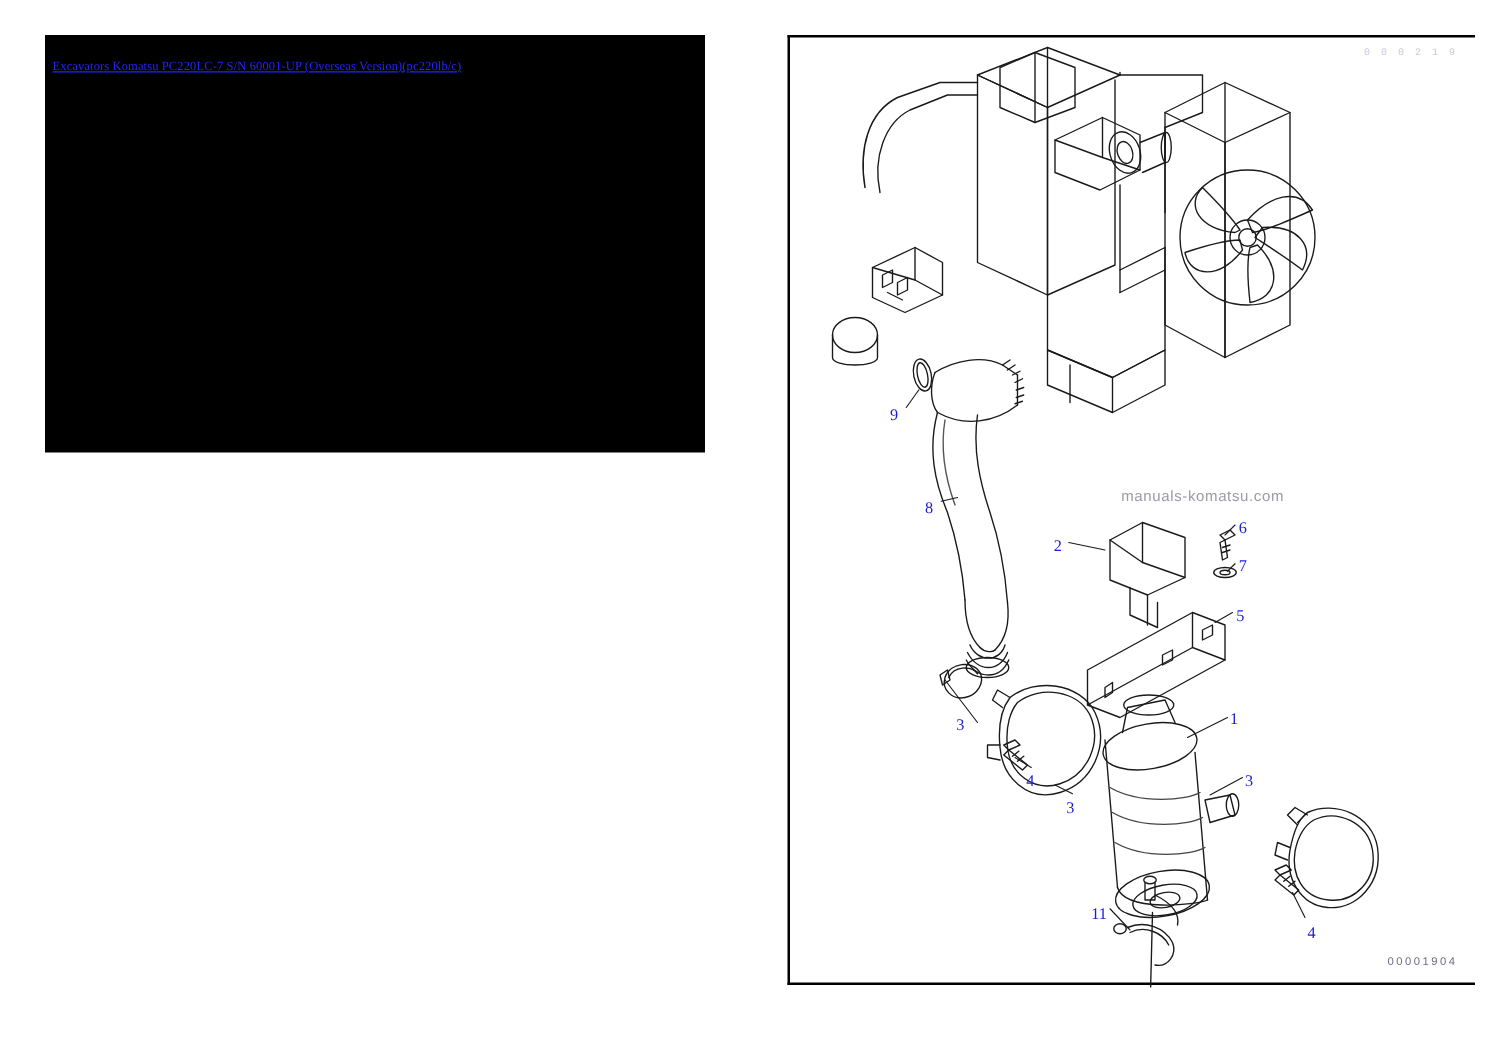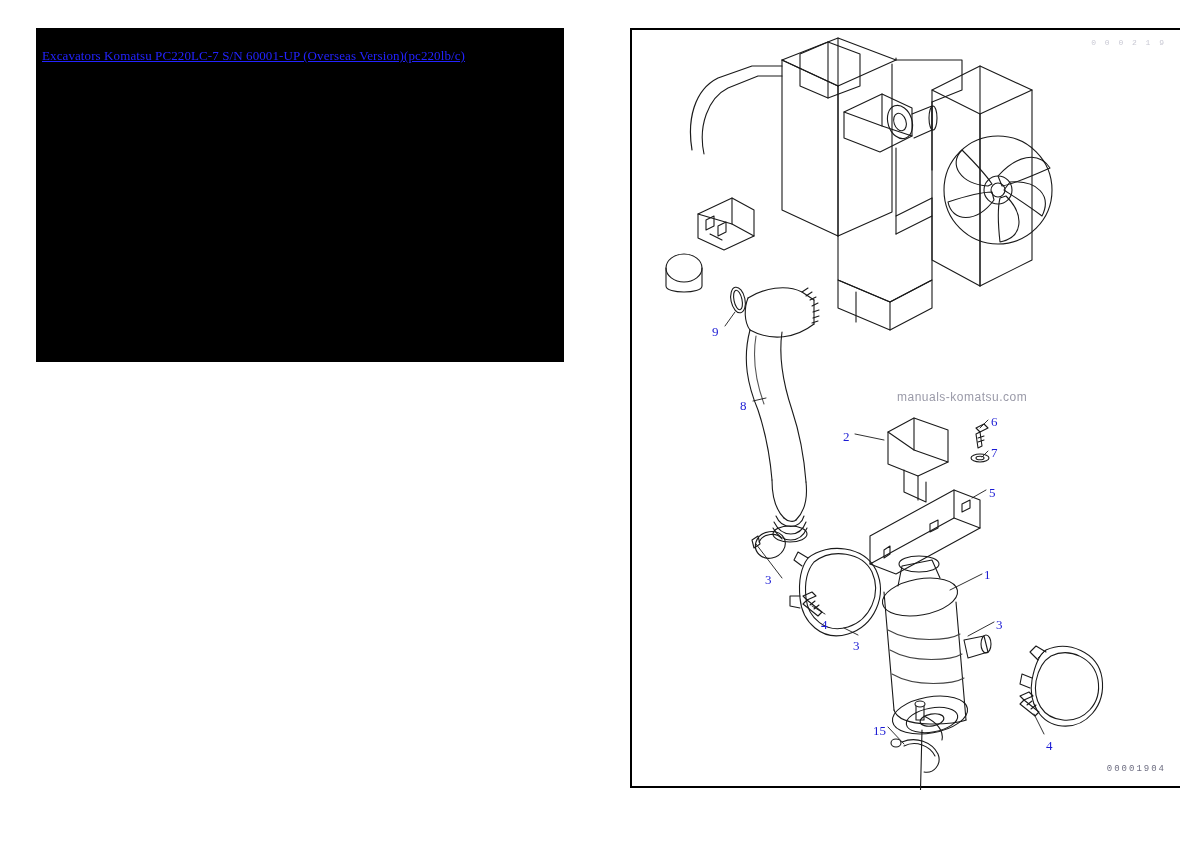"Excavators Komatsu PC220LC-7 S/N" #breadcrumb-link { font-size: 13px -> 10px }
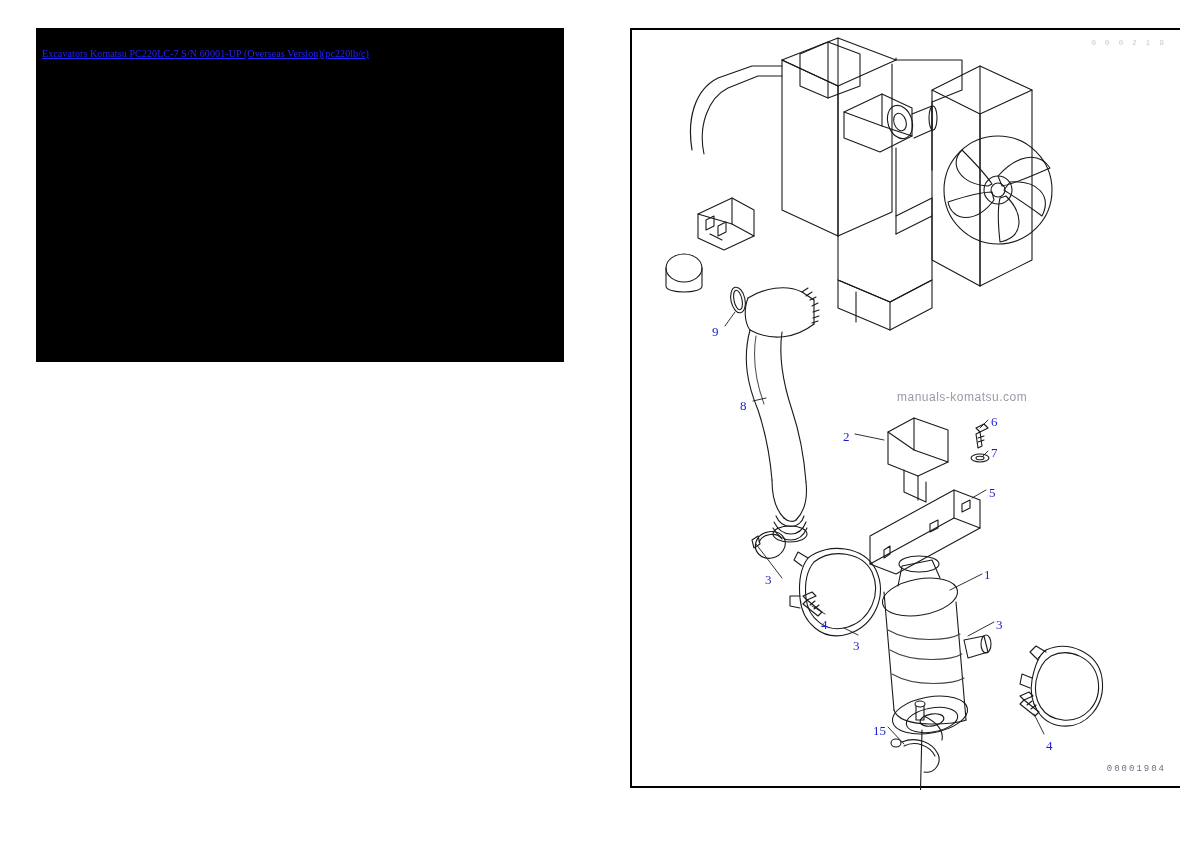"15" span.callout { text: 15 -> 11 }
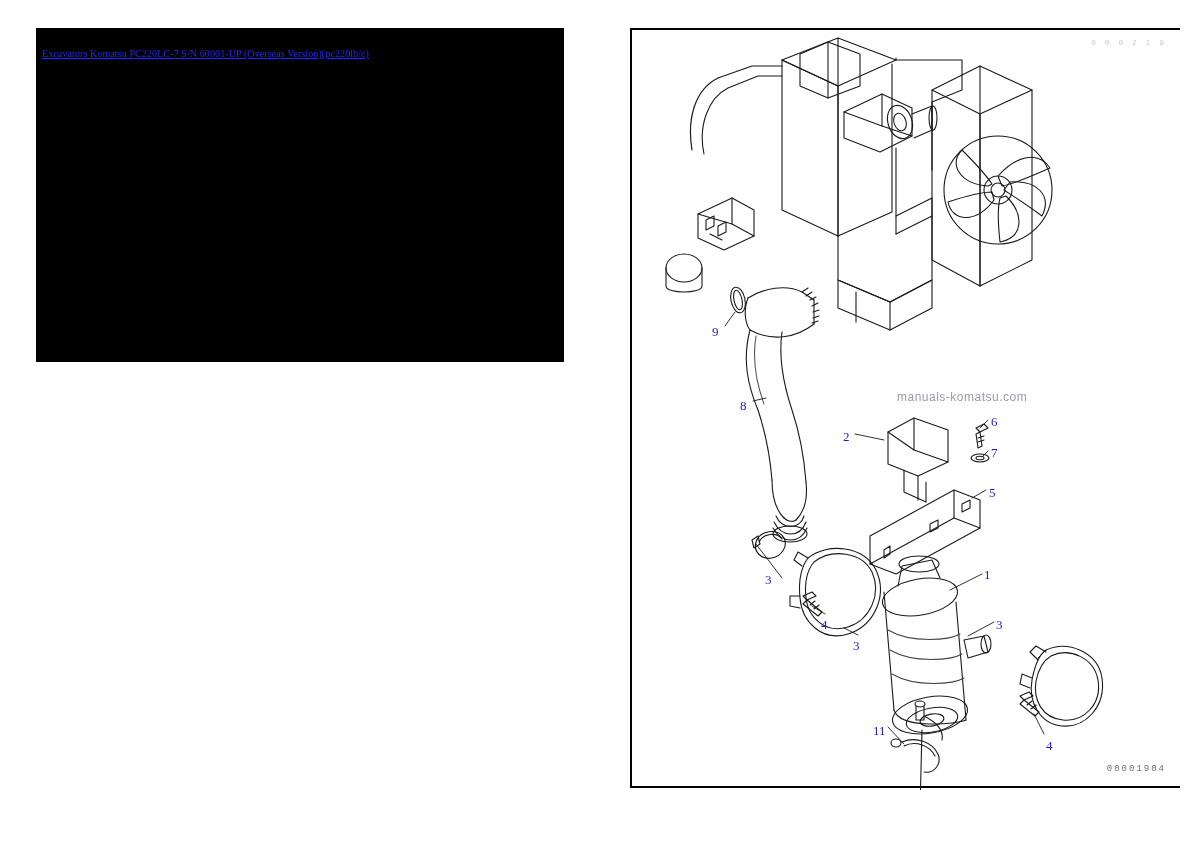"00001904" #drawing-number { font-family: Liberation Mono, monospace -> Liberation Sans, sans-serif }
